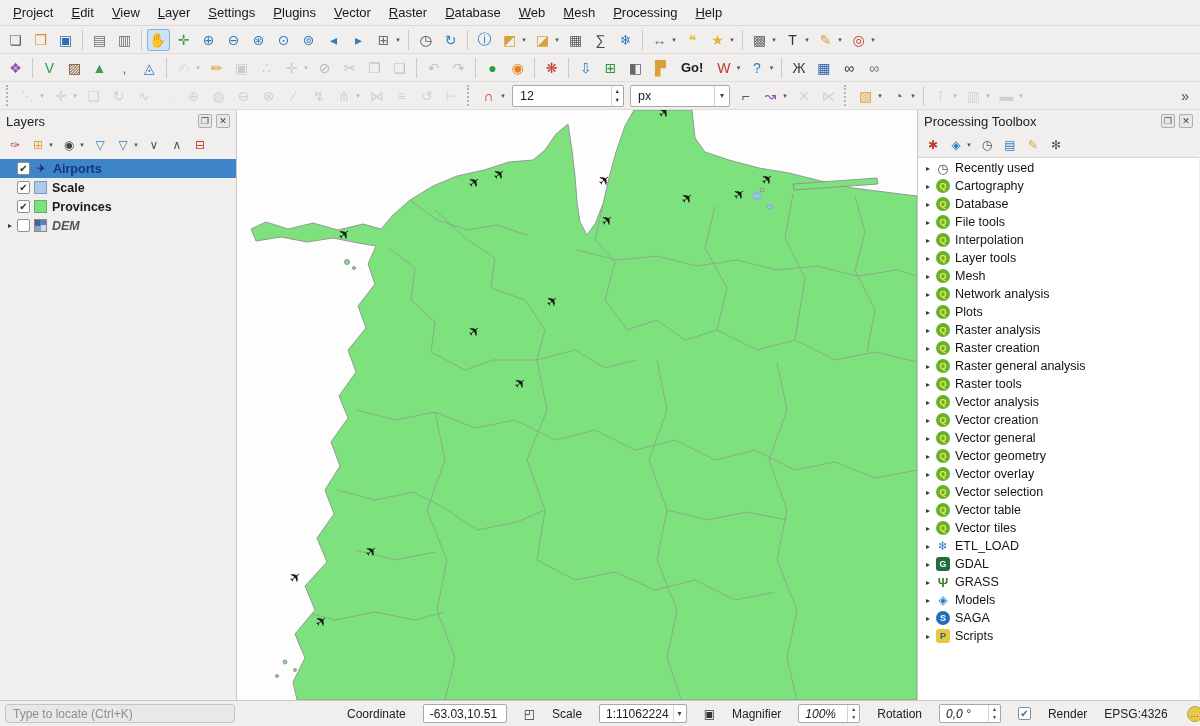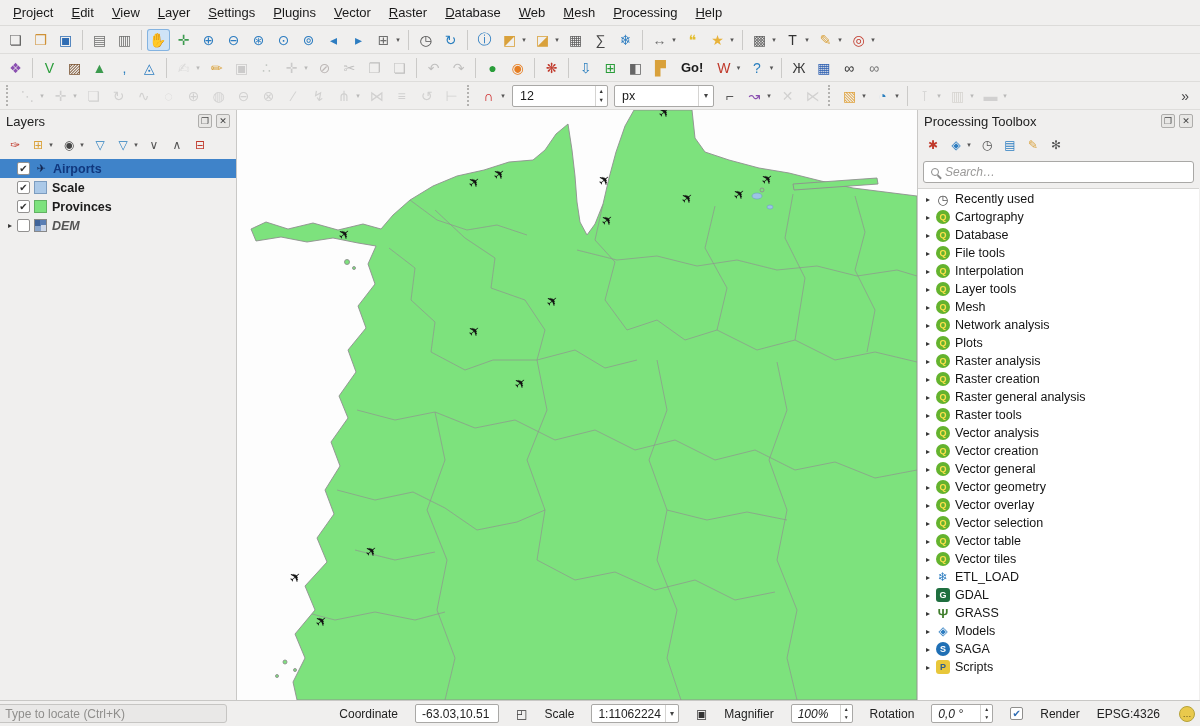"12" span.tbspin { width: 96px -> 112px }
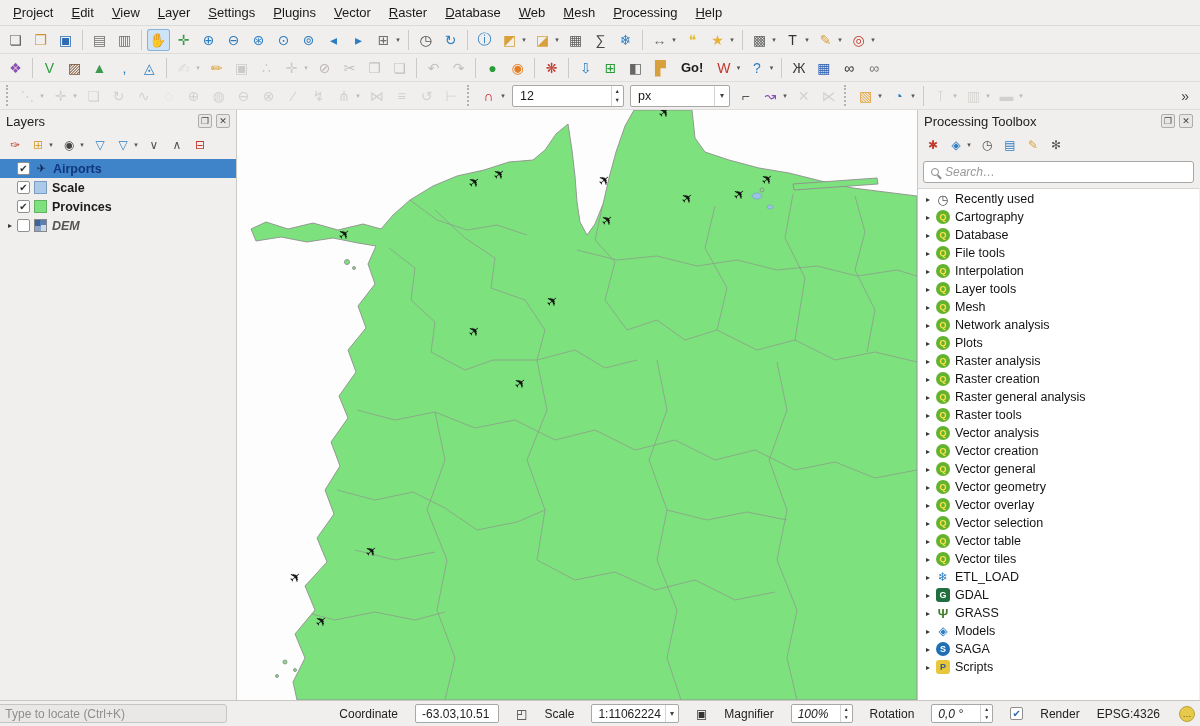"Search…" div.sbox { html: <div> <span></span> <span>Search…</span> </div> -> none }
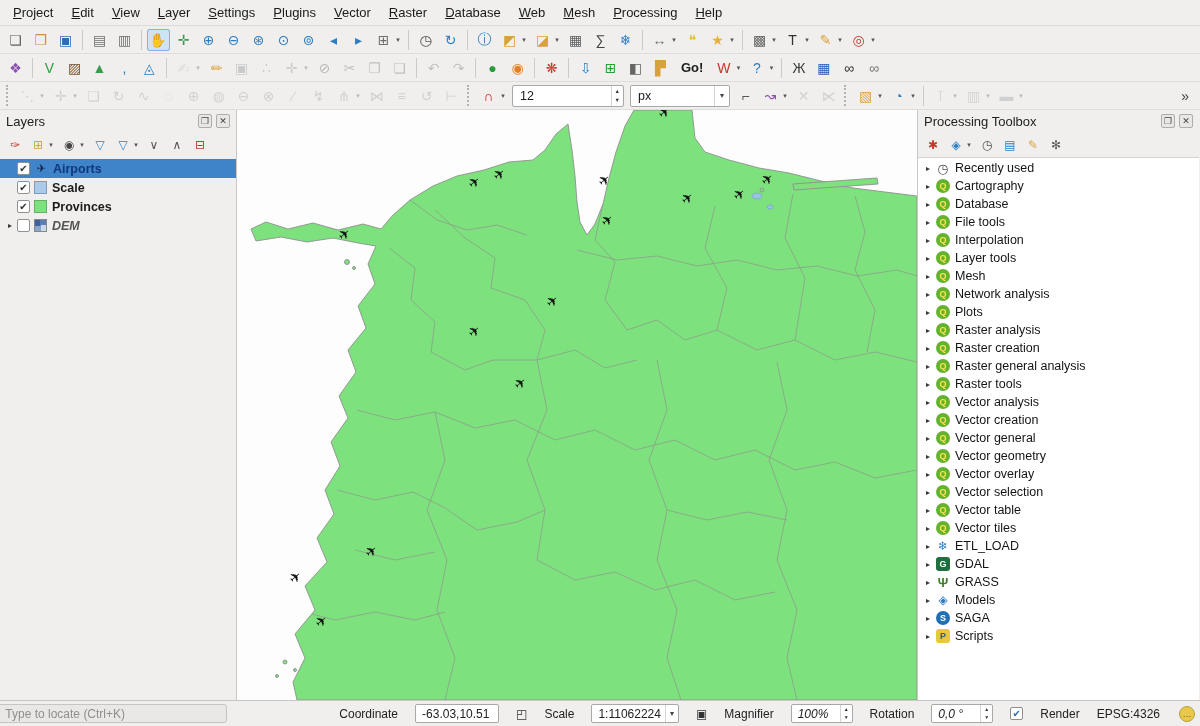"Type to locate (Ctrl+K)" .statusbar { justify-content: flex-end -> none }
